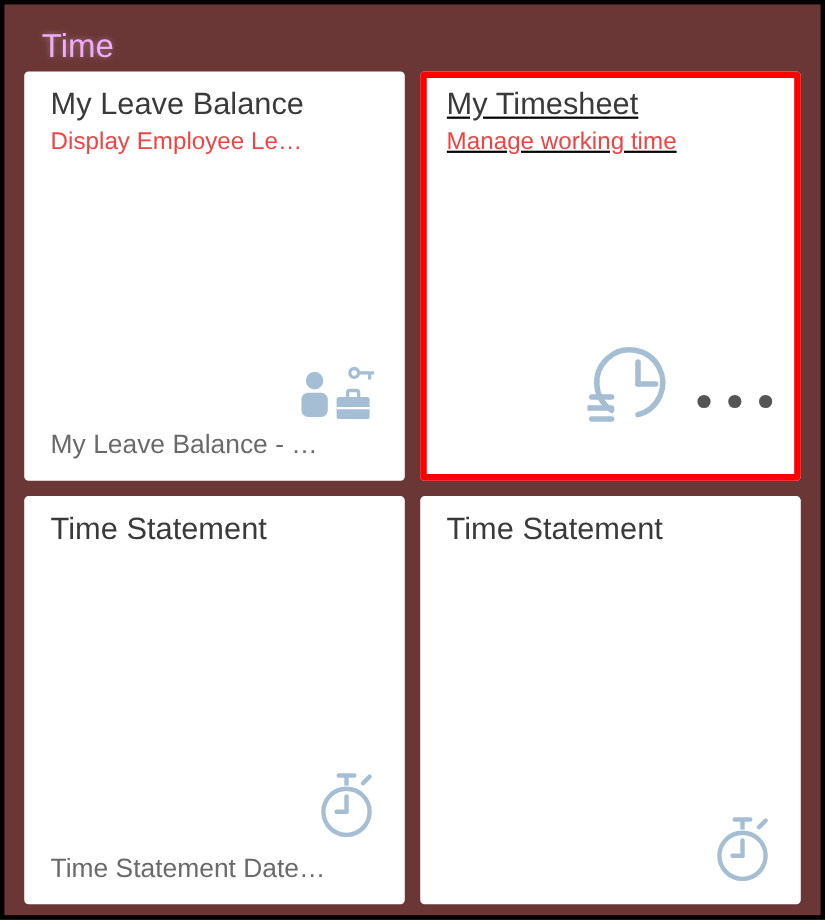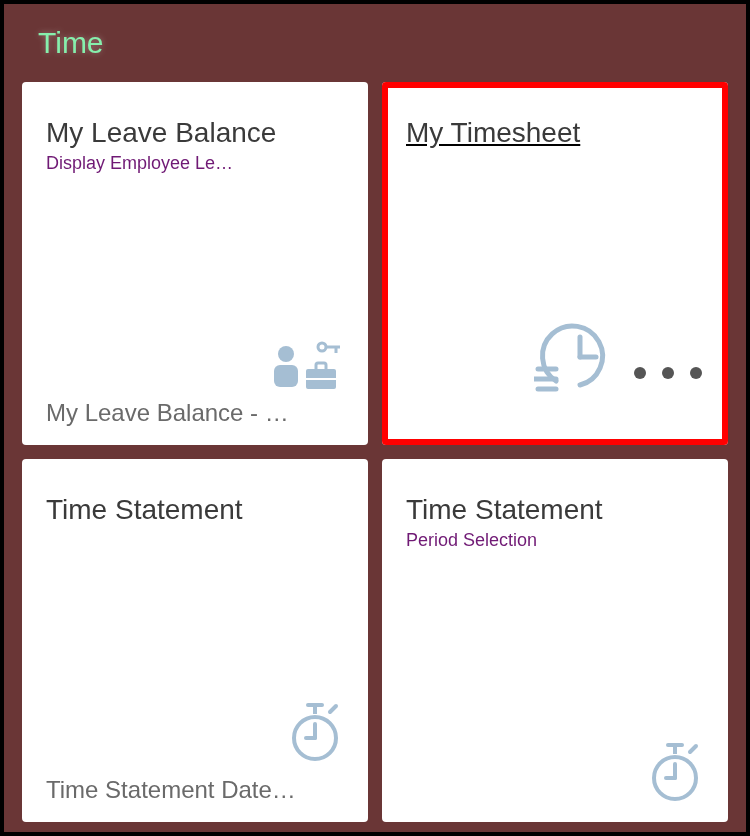"Time" .section-title { color: #86efac -> #f0abfc; margin: 6px 0 22px 16px -> 6px 0 5px 16px }
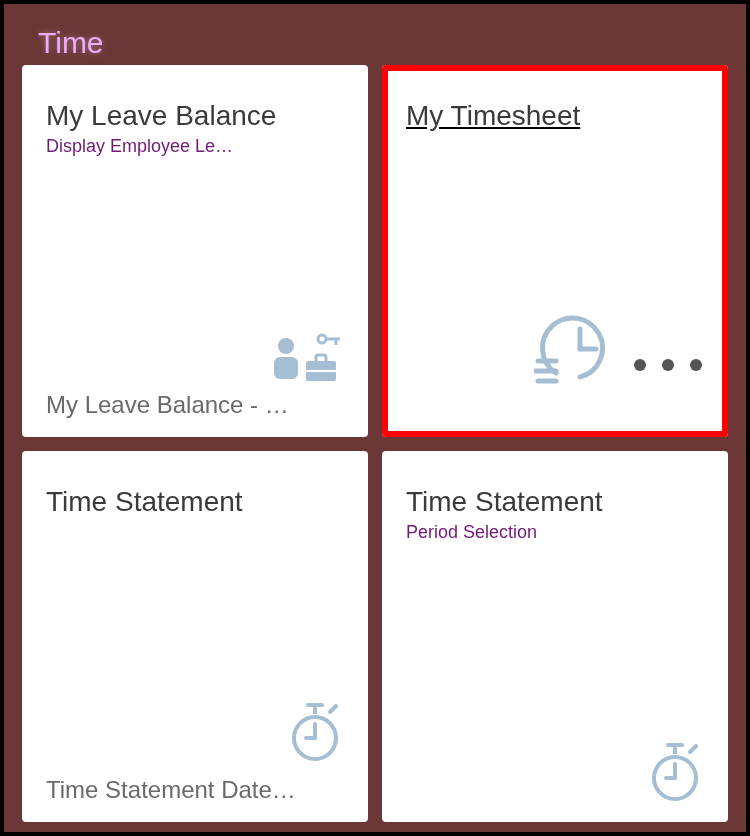"My Leave Balance" .tile { padding: 35px 24px 18px 24px -> 14px 24px 18px 24px }
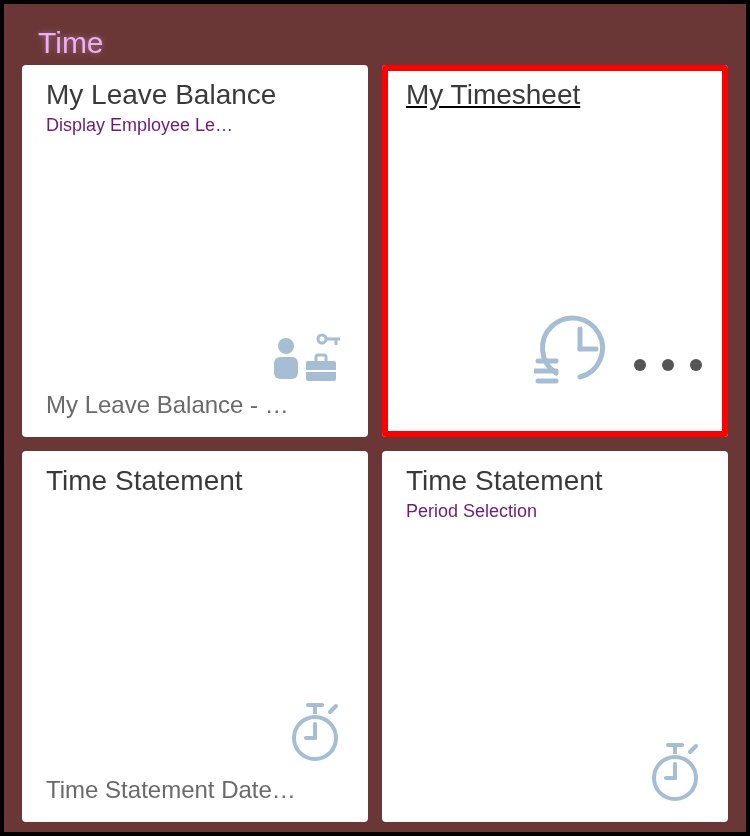"Display Employee Le…" .tile-subtitle { color: #701a75 -> #ef4444; font-size: 18px -> 22px }
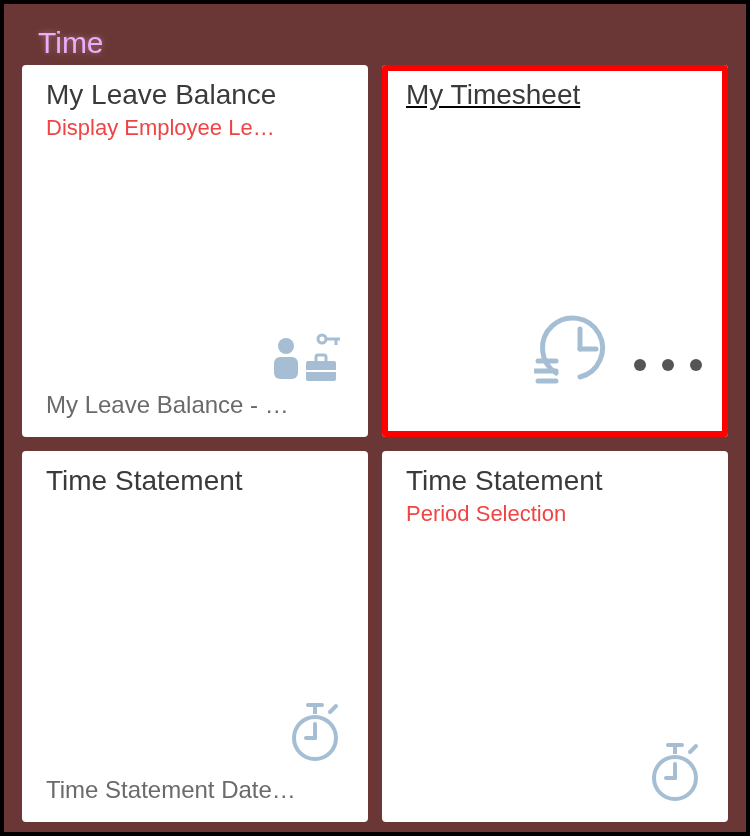"Manage working time" div.tile-subtitle { html: none -> <div>Manage working time</div> }
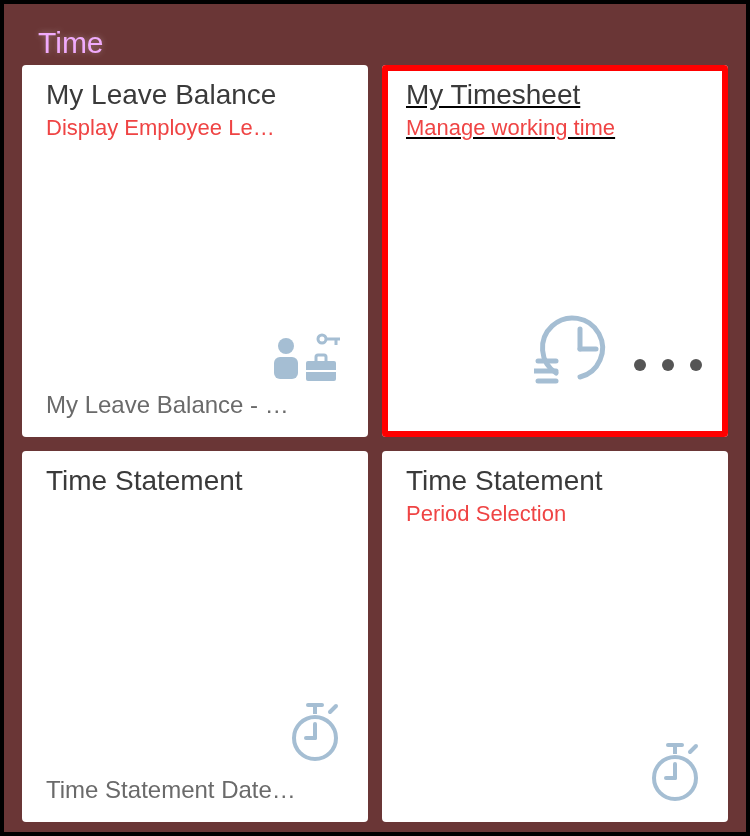"Period Selection" div.tile-subtitle { html: <div>Period Selection</div> -> none }
